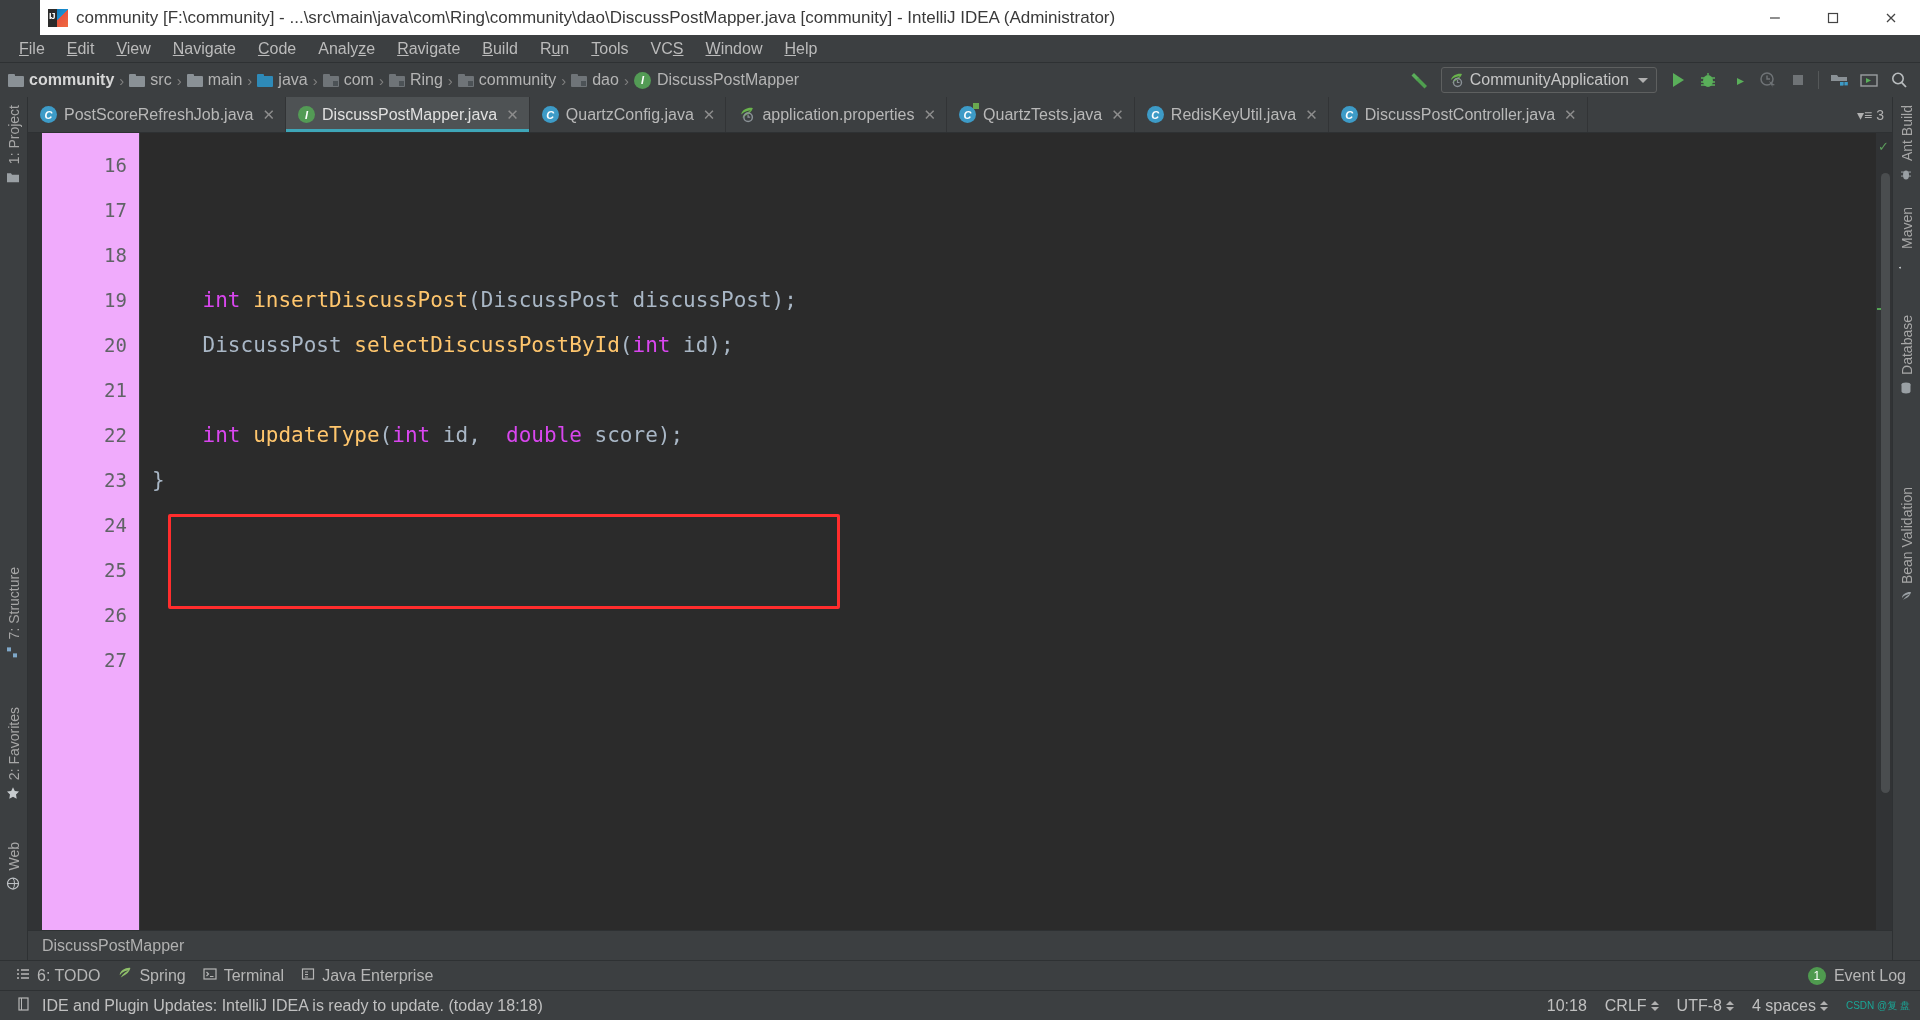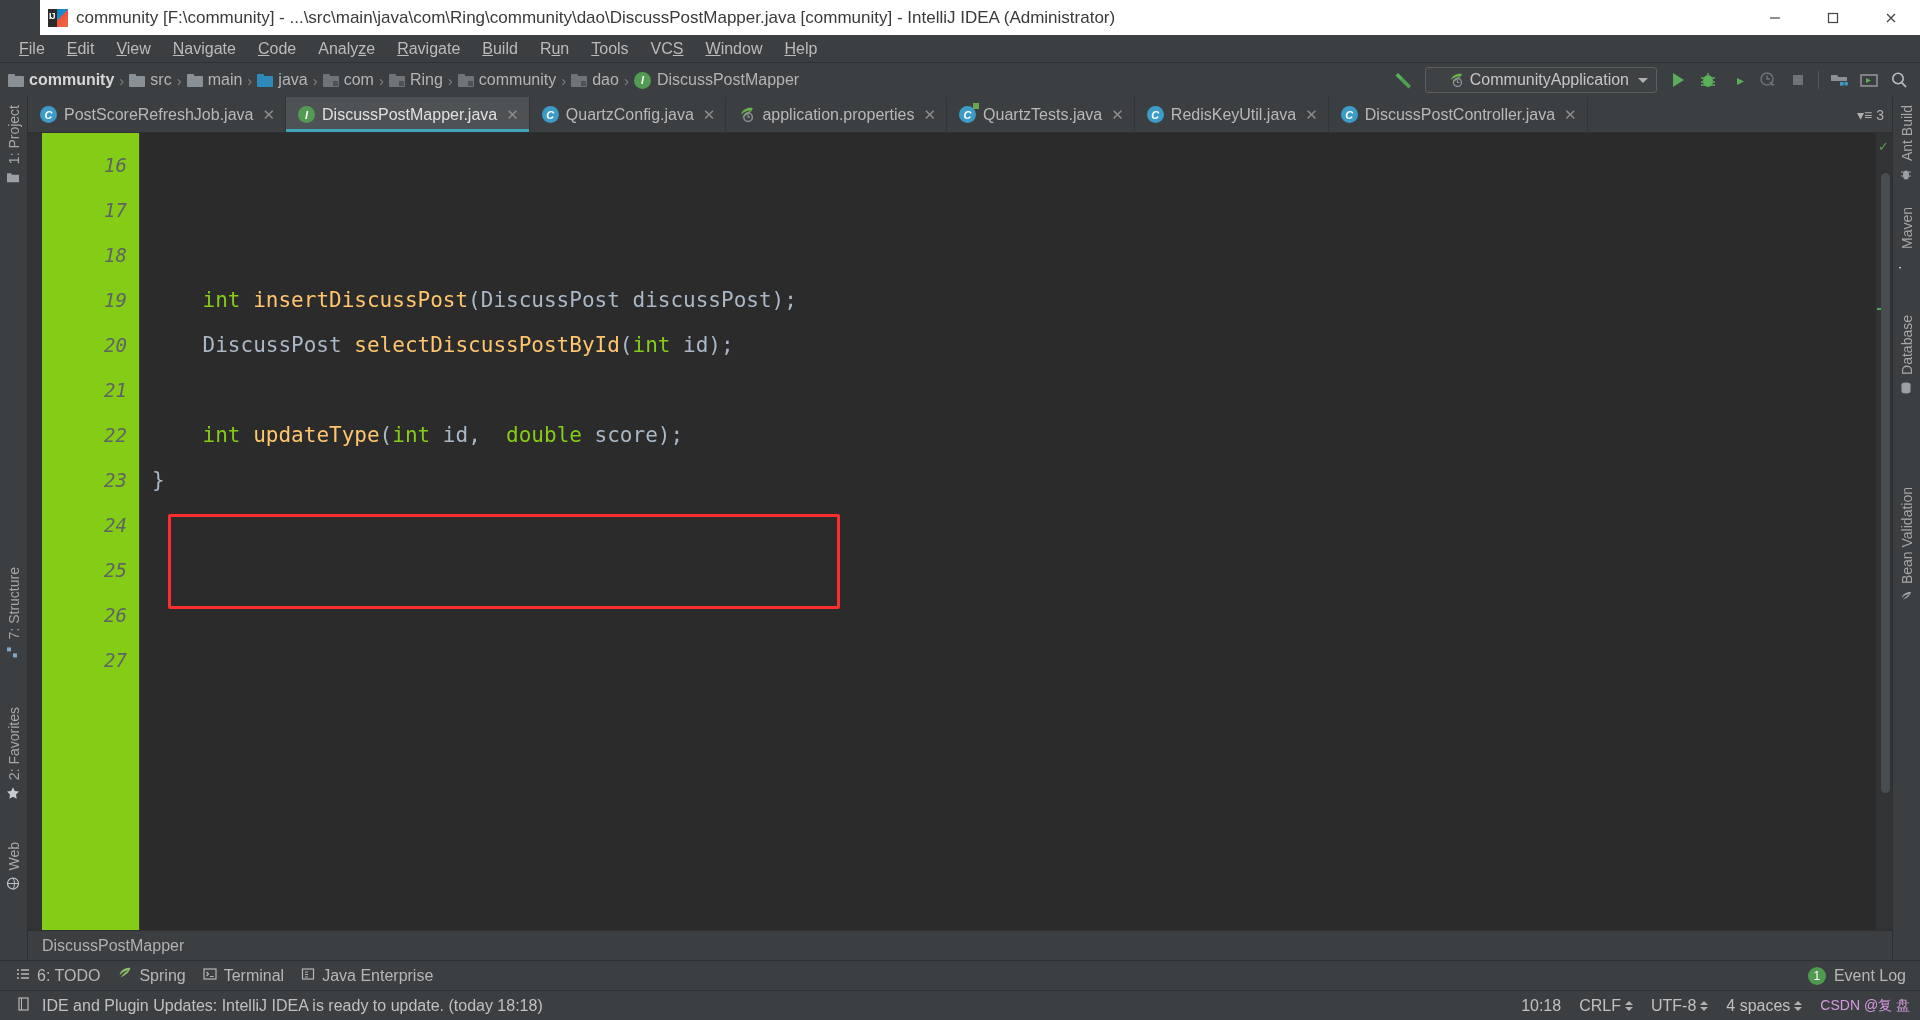"CommunityApplication" .run-config { padding: 0 8px 0 22px -> 0 8px 0 6px }
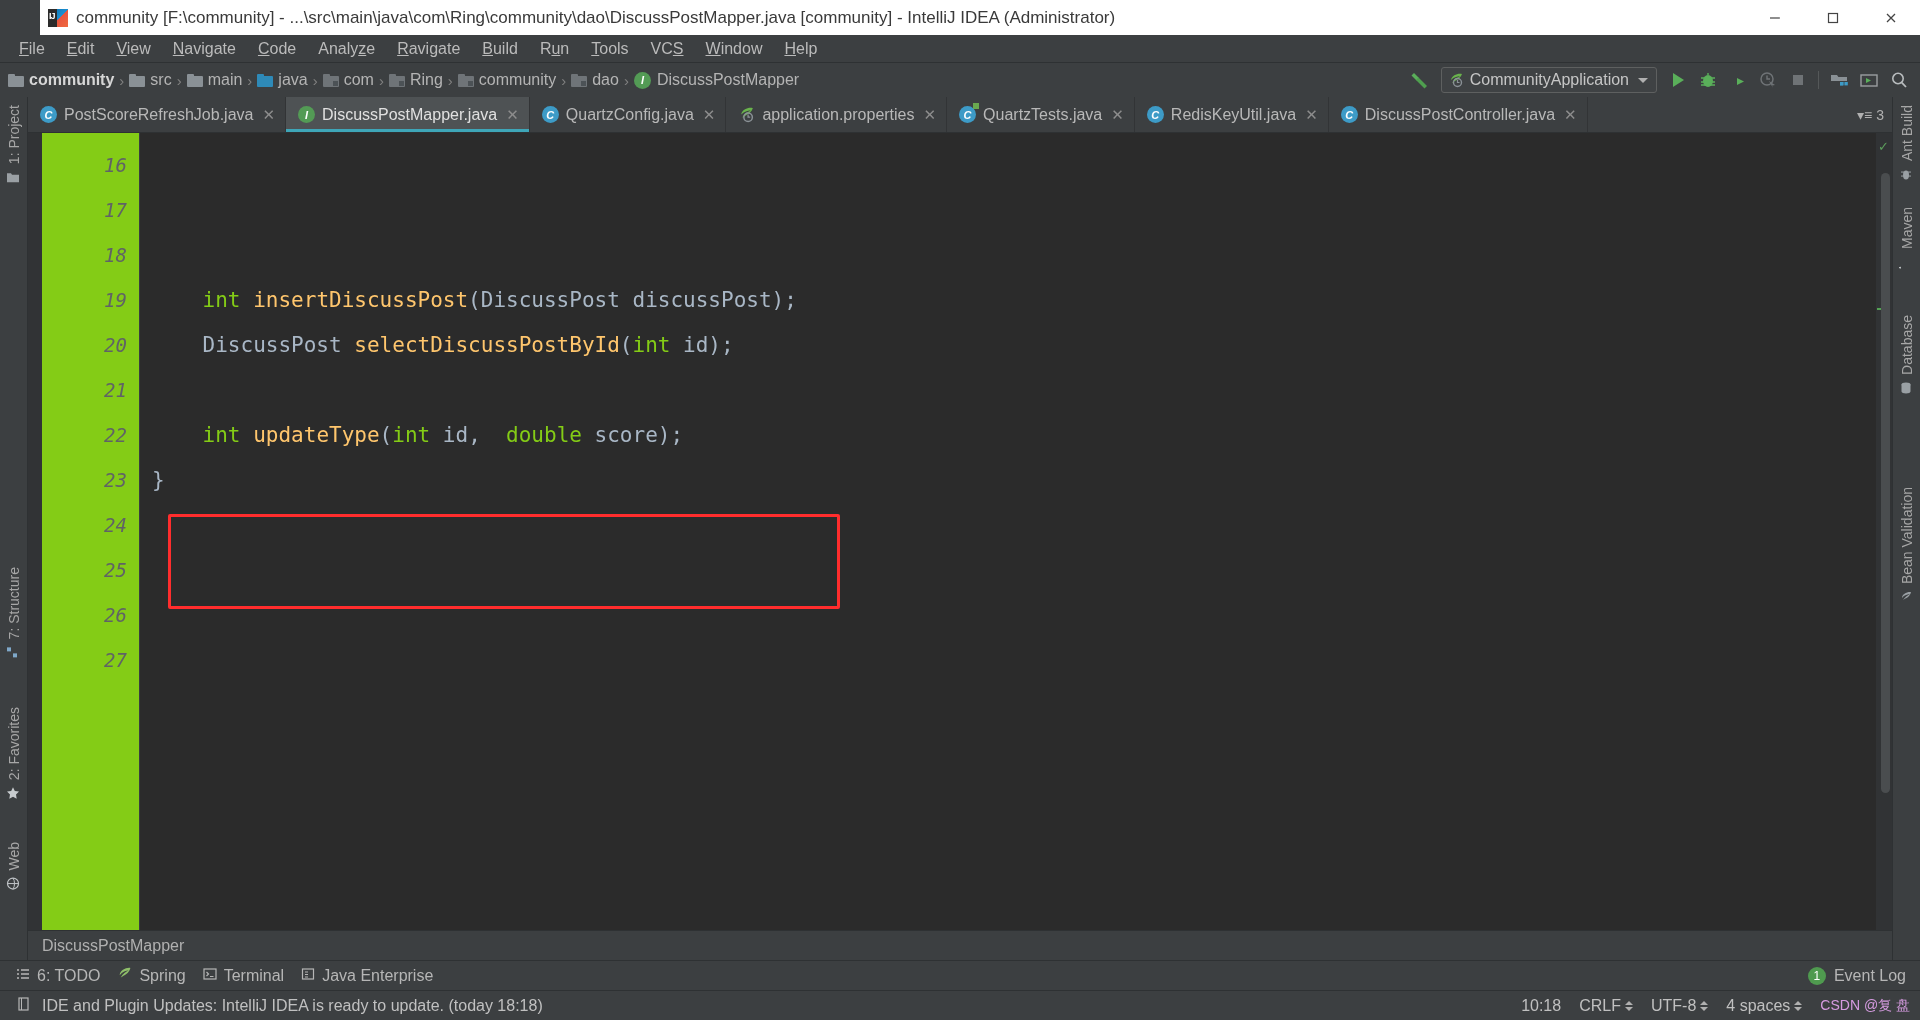"16" .gutter { background: #84cc16 -> #f0abfc; font-style: italic -> none }
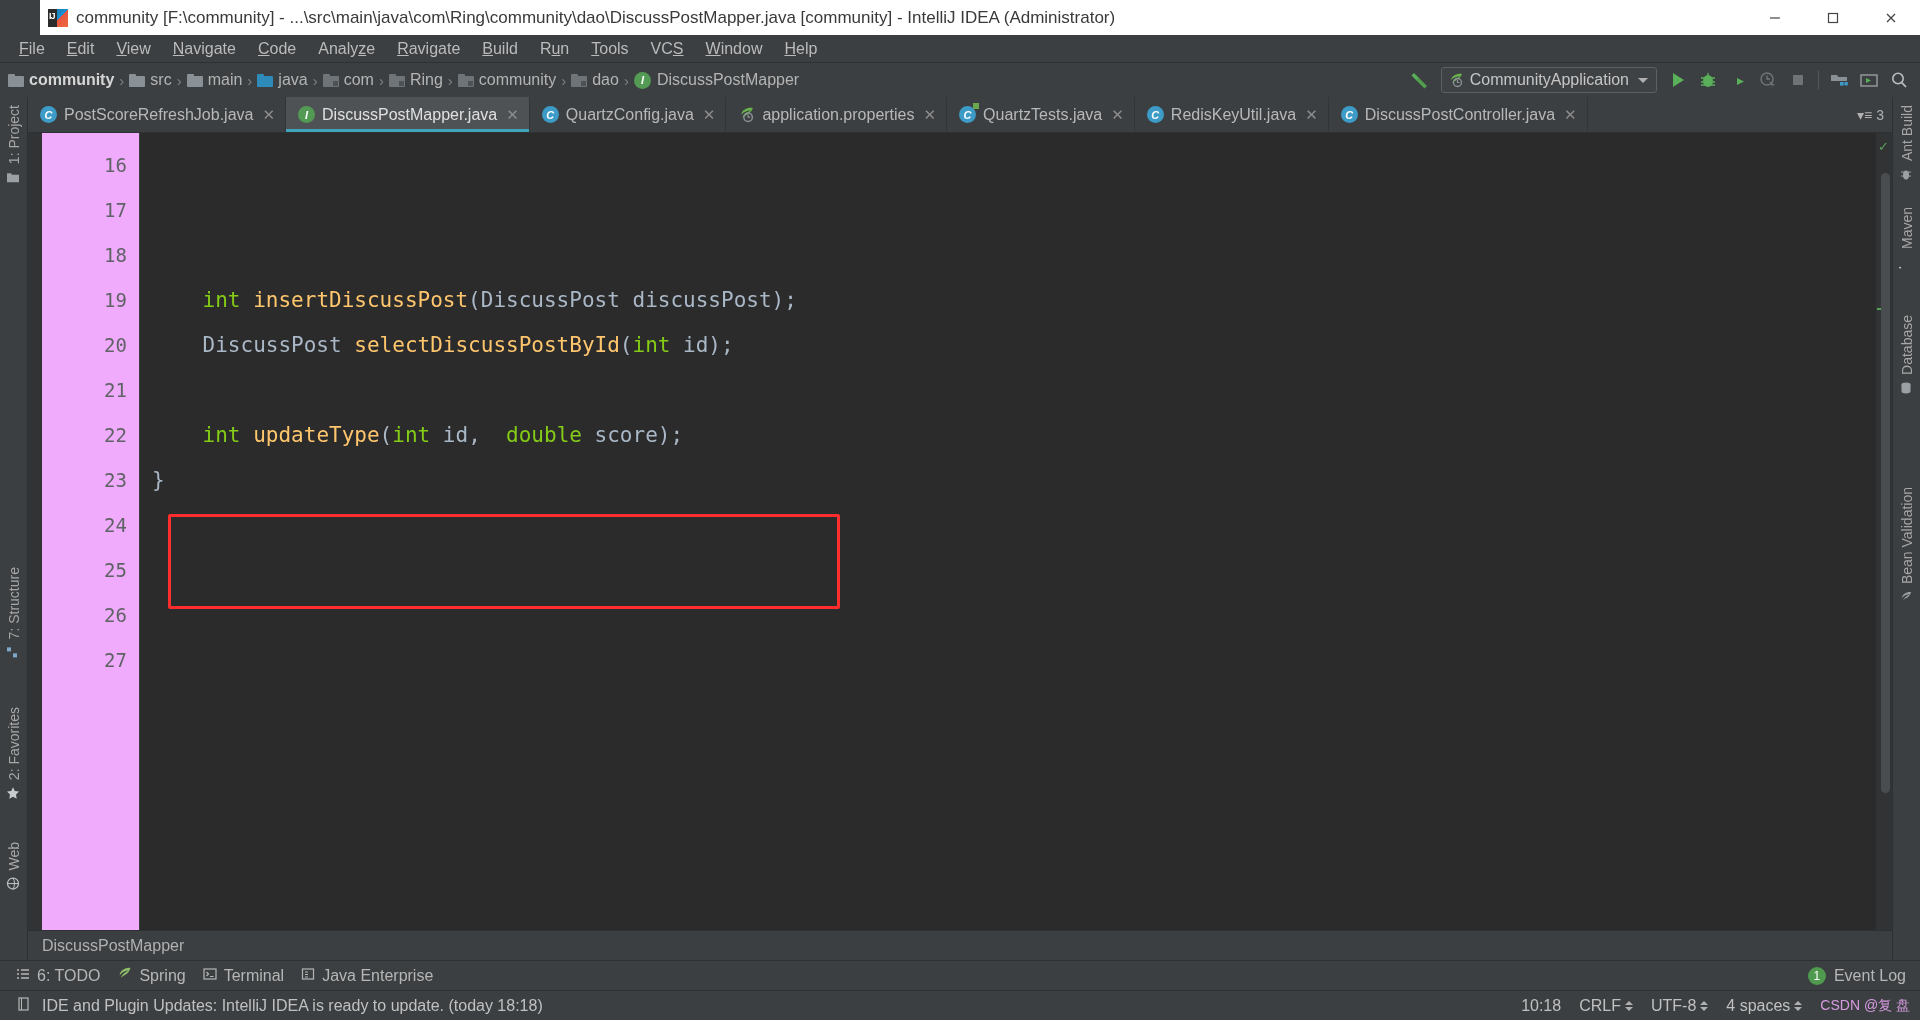"int" .kw { color: #84cc16 -> #d946ef }
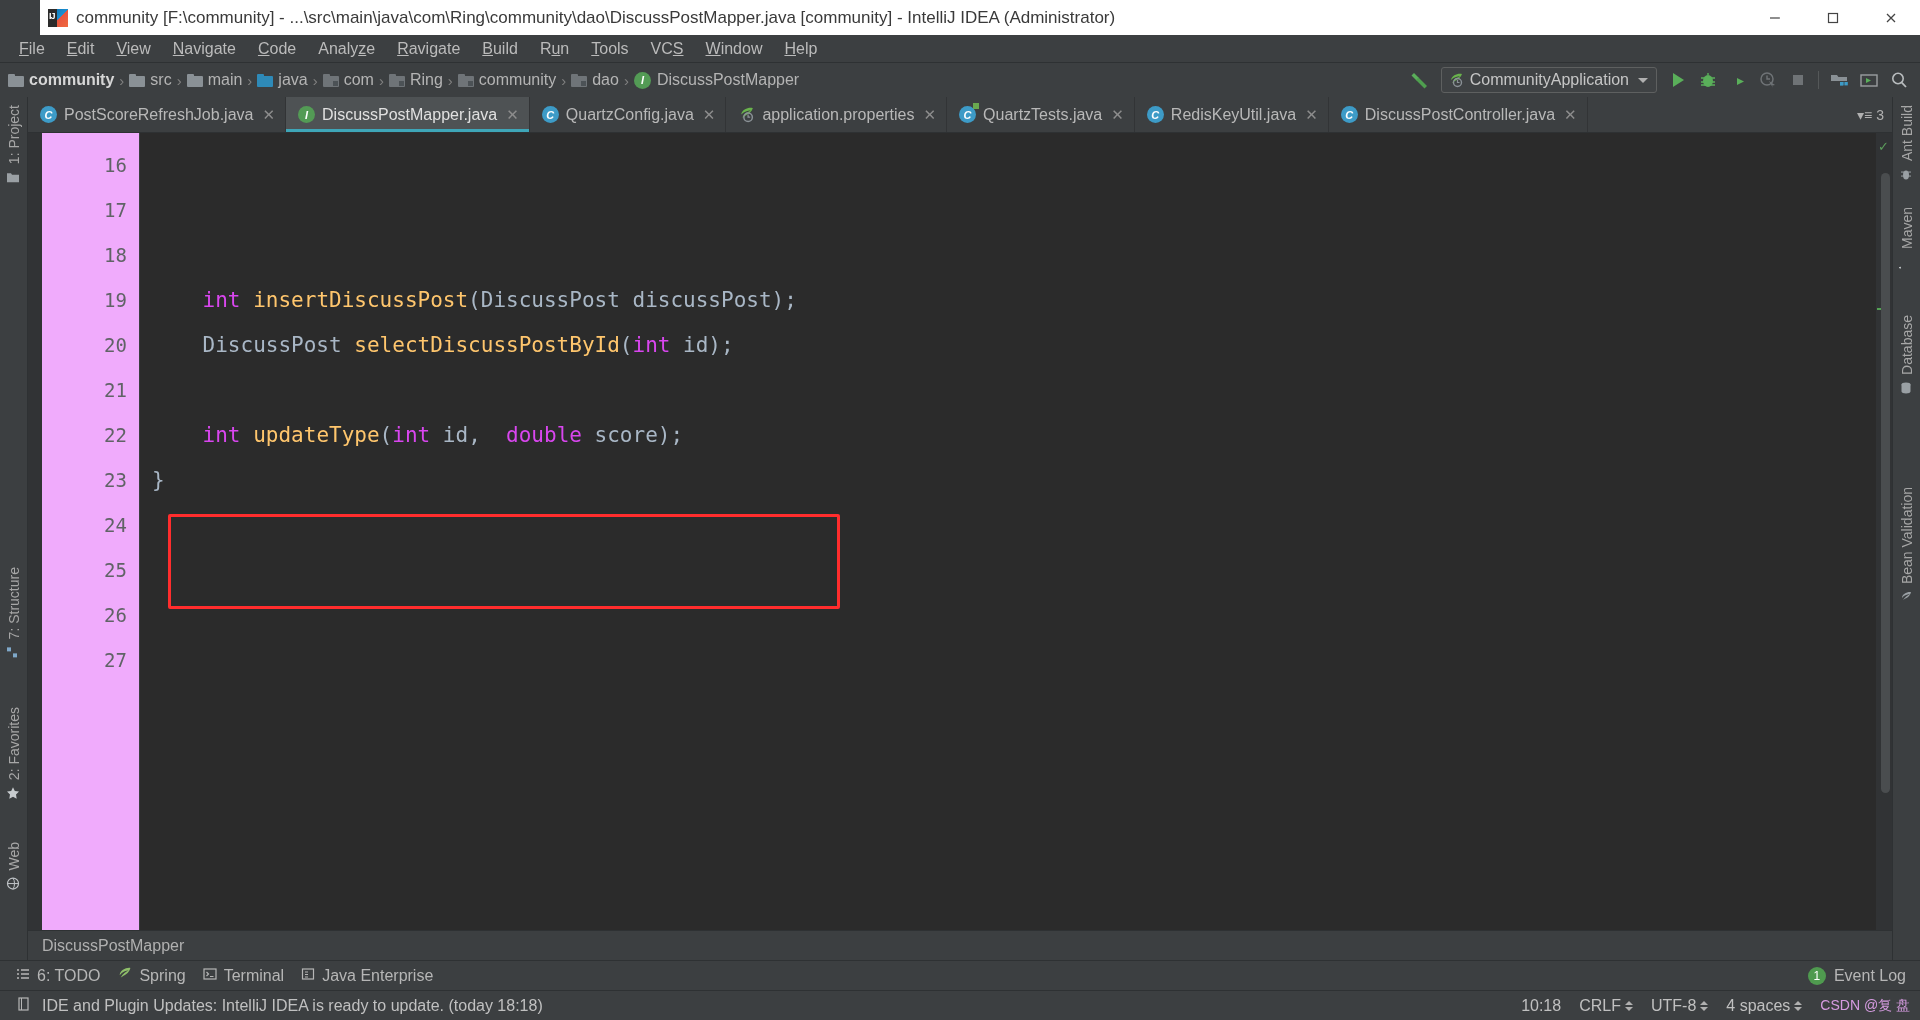"CSDN @复 盘" .wm { color: #f0abfc -> #14b8a6; font-size: 14px -> 10px }
